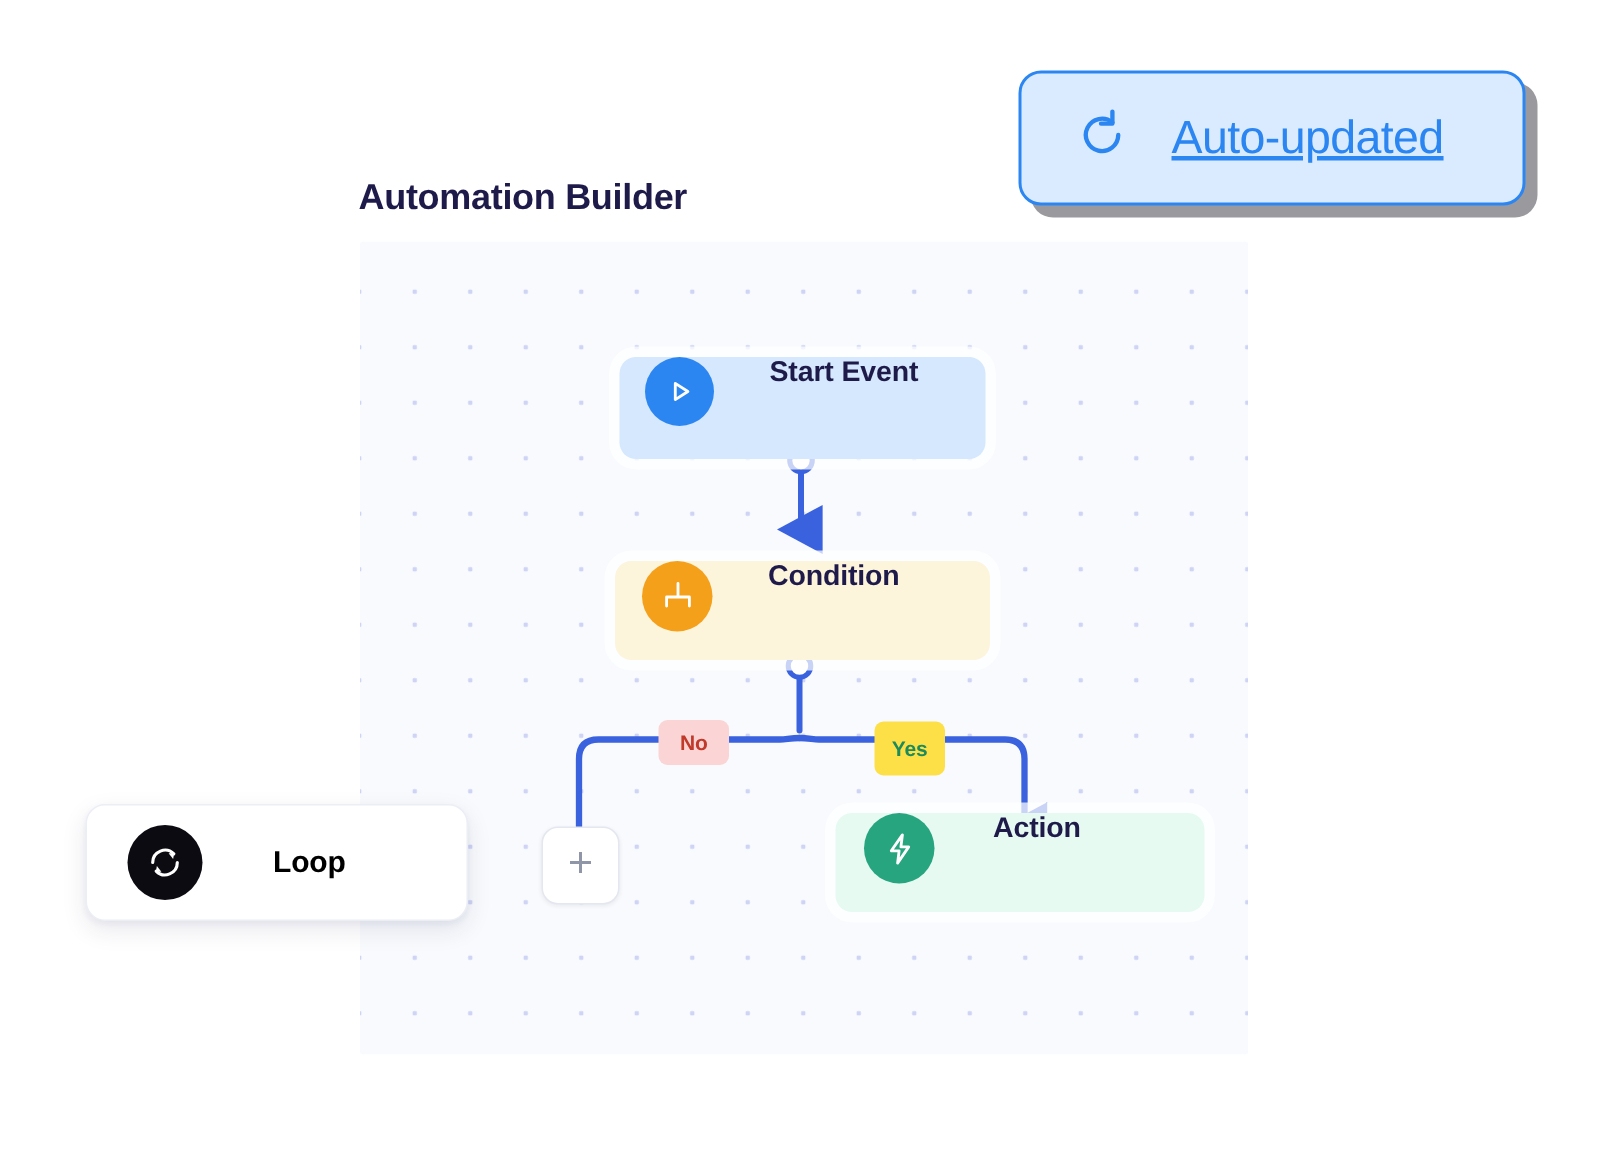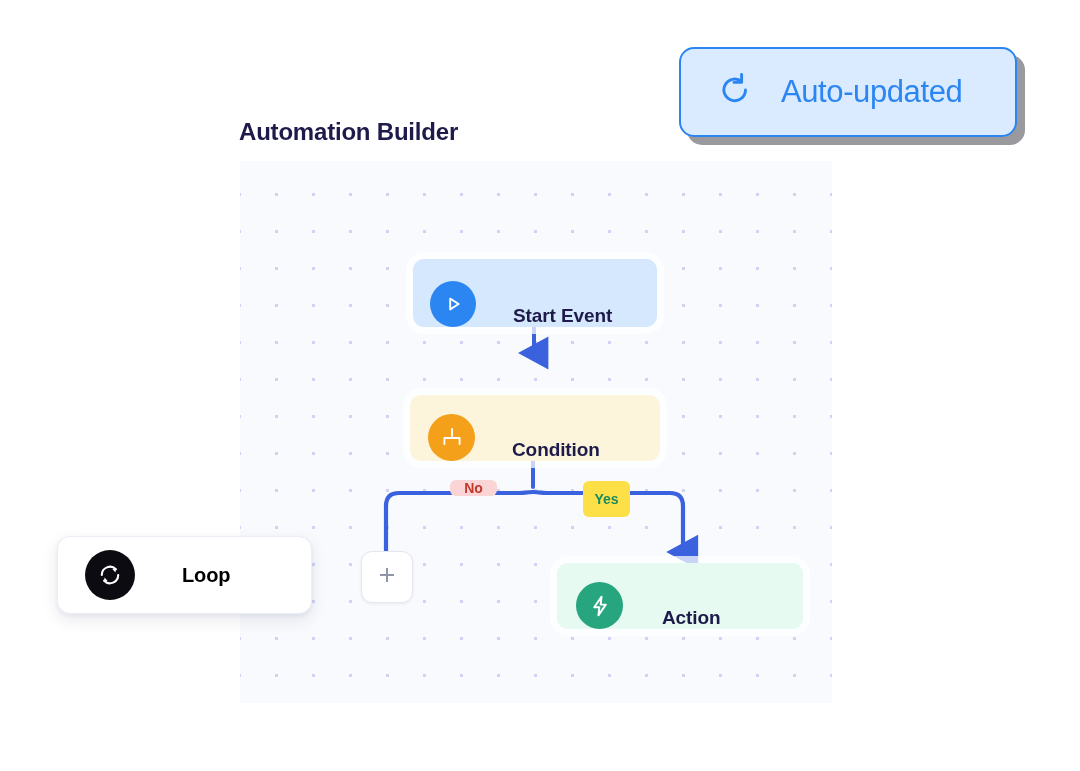"Auto-updated" .badge .badge-label { text-decoration: none -> underline }
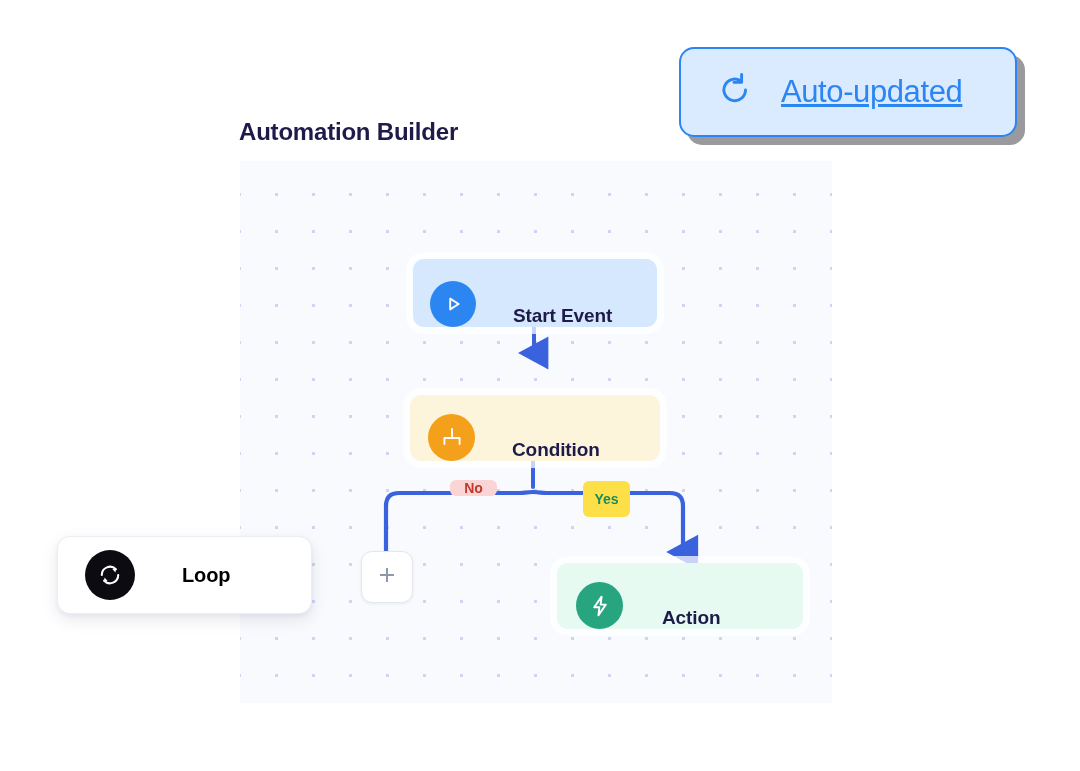"Start Event" .node { align-items: flex-end -> flex-start; margin-top: 21px -> none }
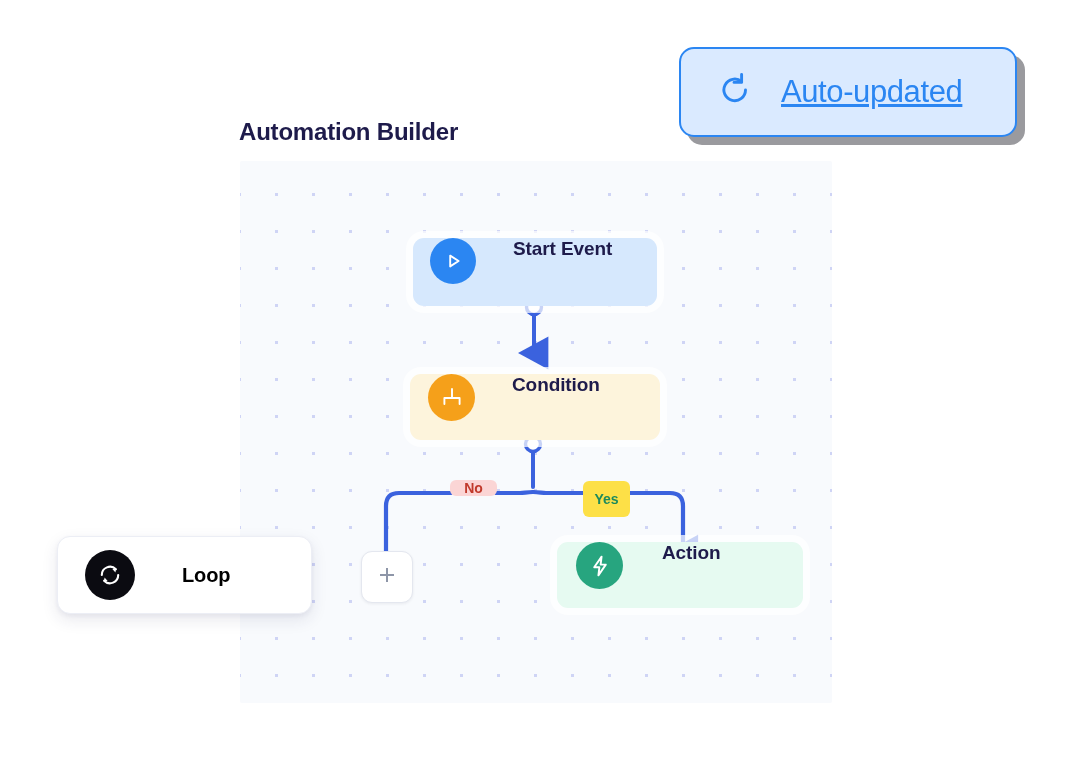"No" .pill-no { height: 16px -> 30px; margin-left: 11px -> none }
